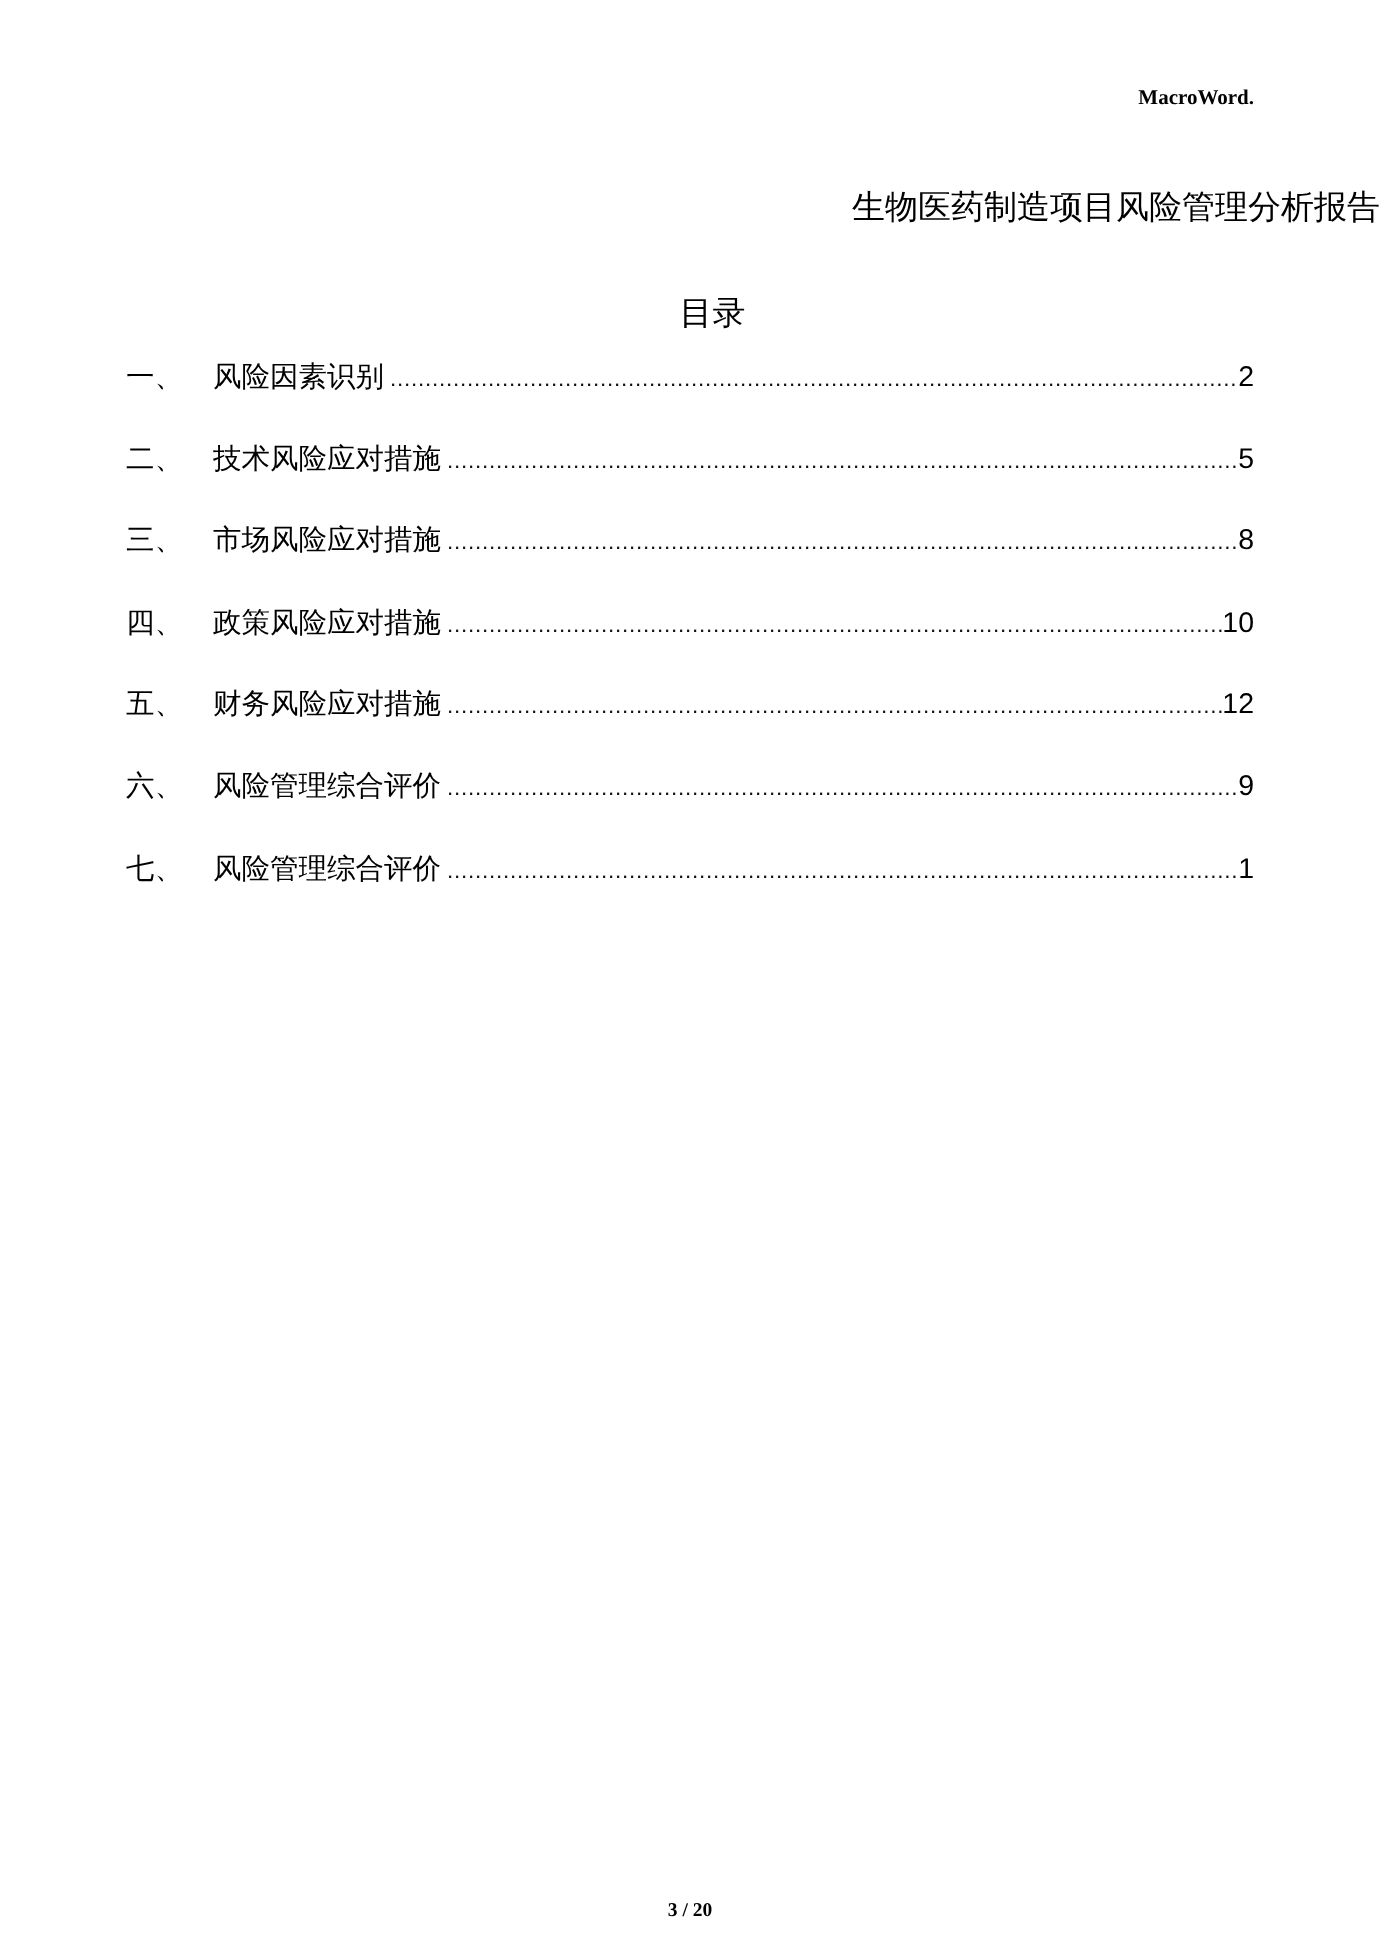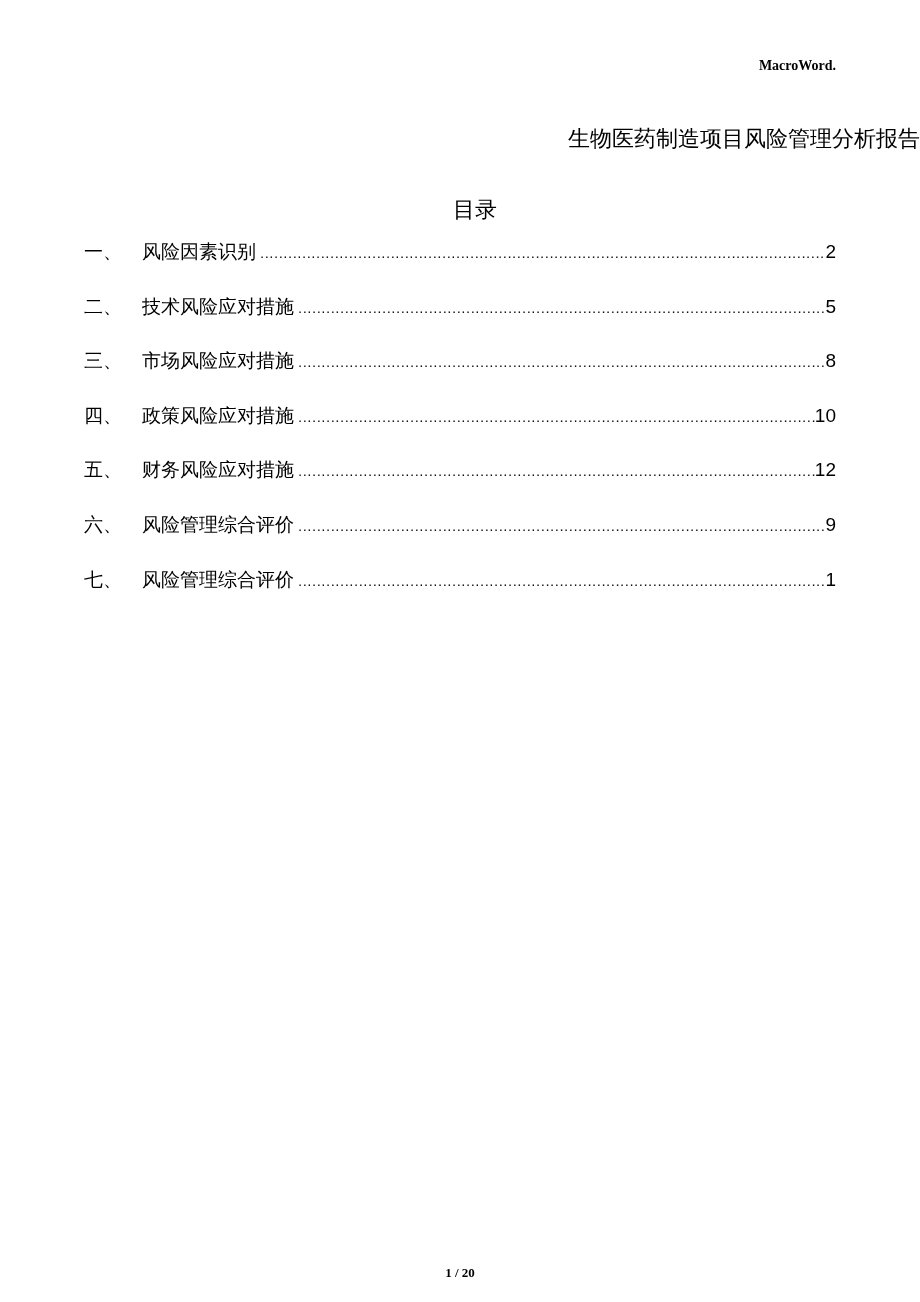"1 / 20" div.footer-page { text: 1 -> 3 }
